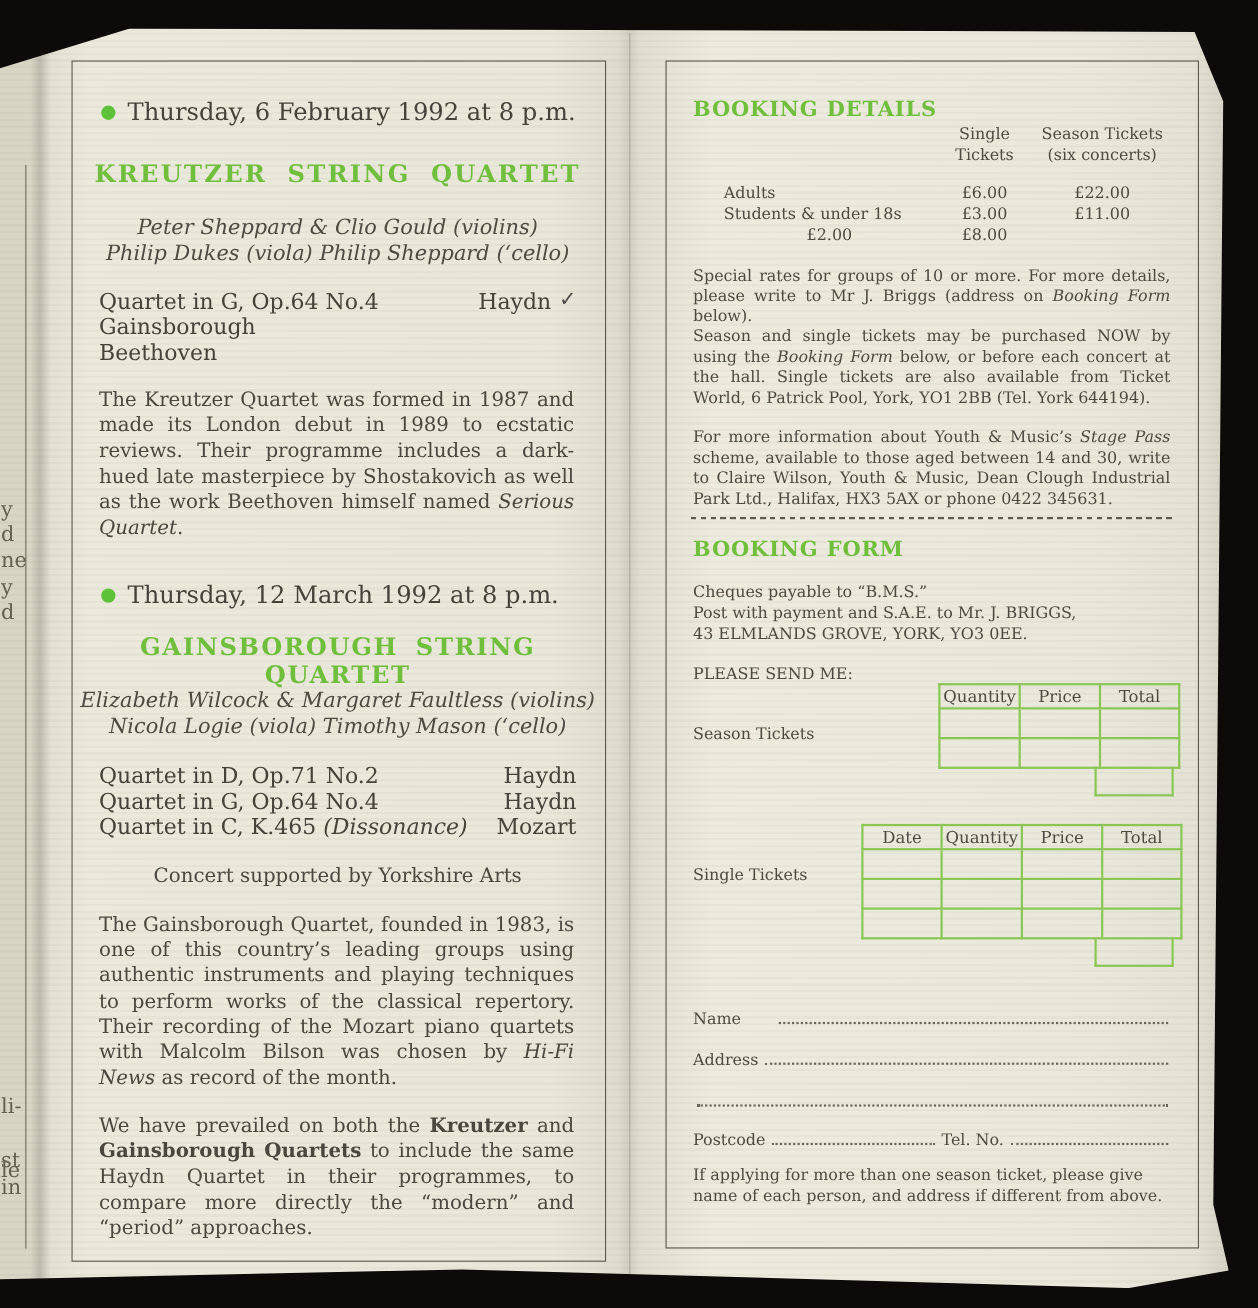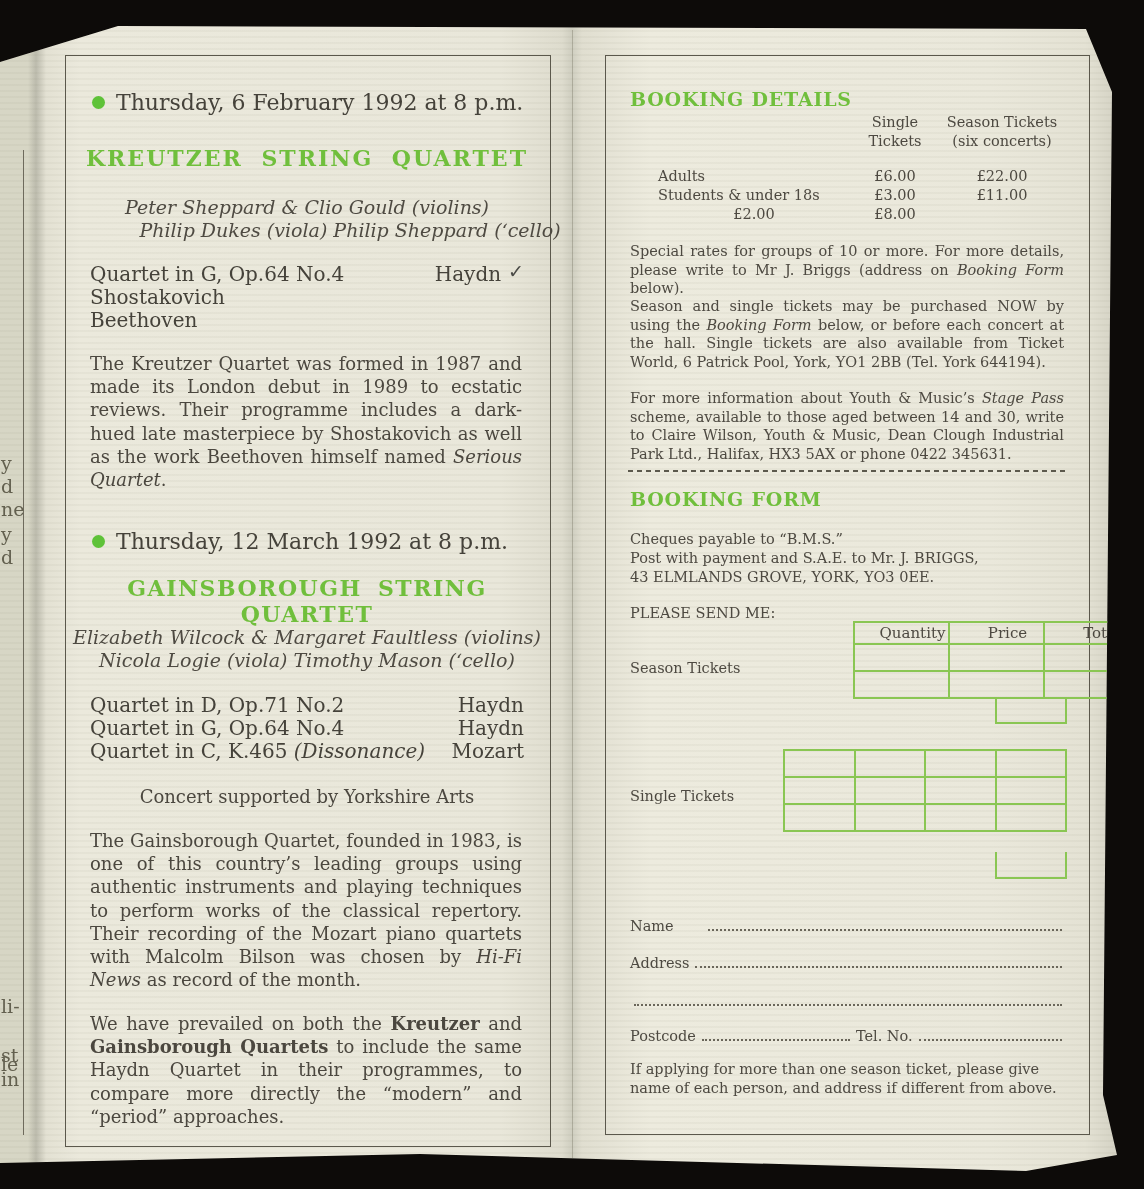"Philip Dukes (viola) Philip Sheppard" div.abs { padding-left: 43px -> none }
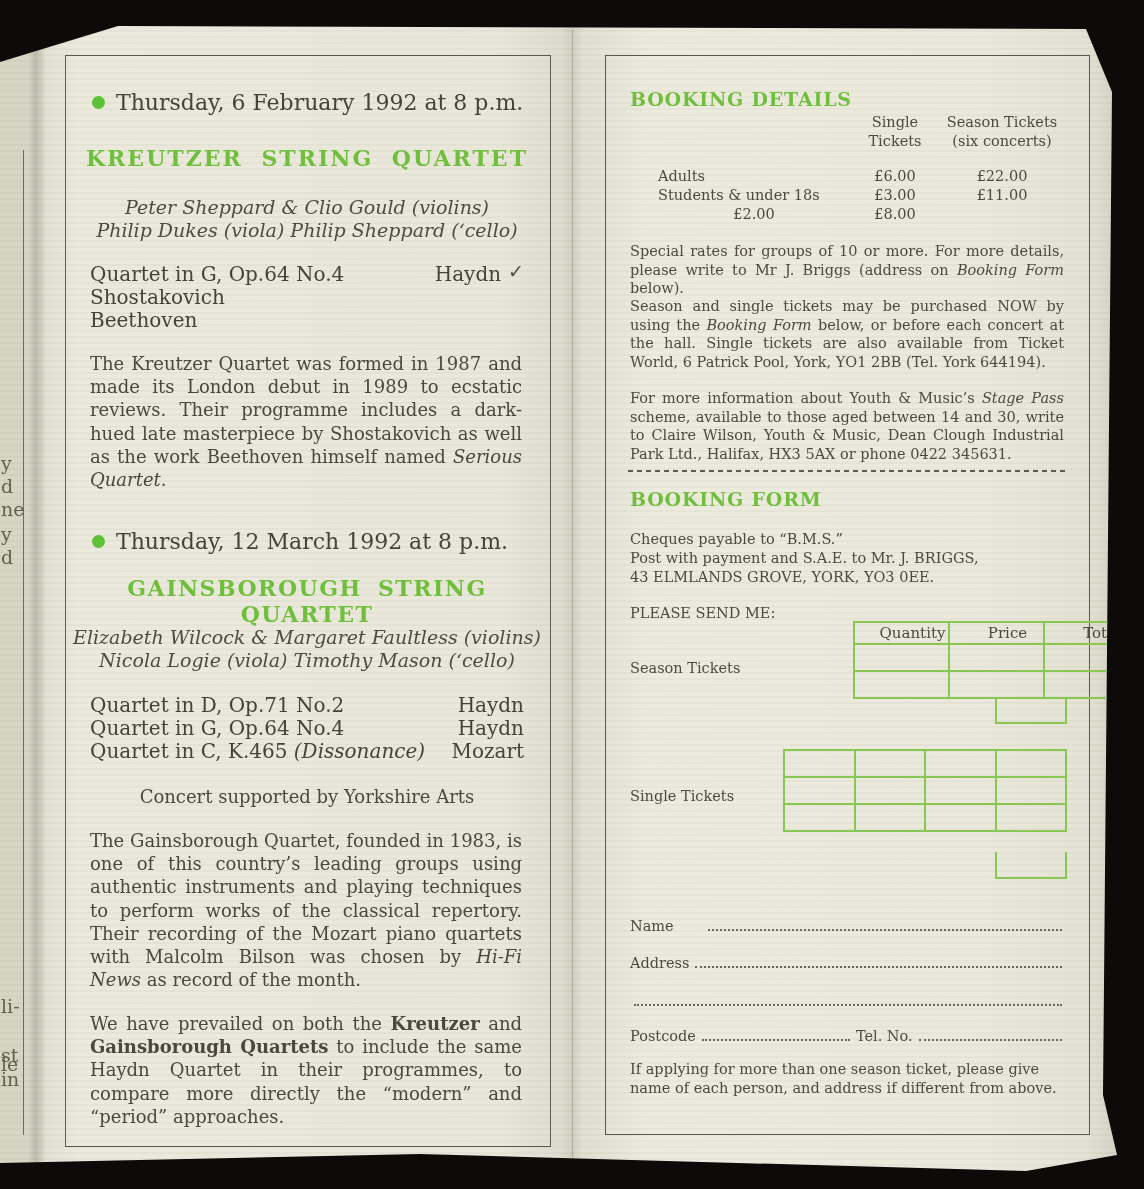"Shostakovich" span { text: Shostakovich -> Gainsborough }
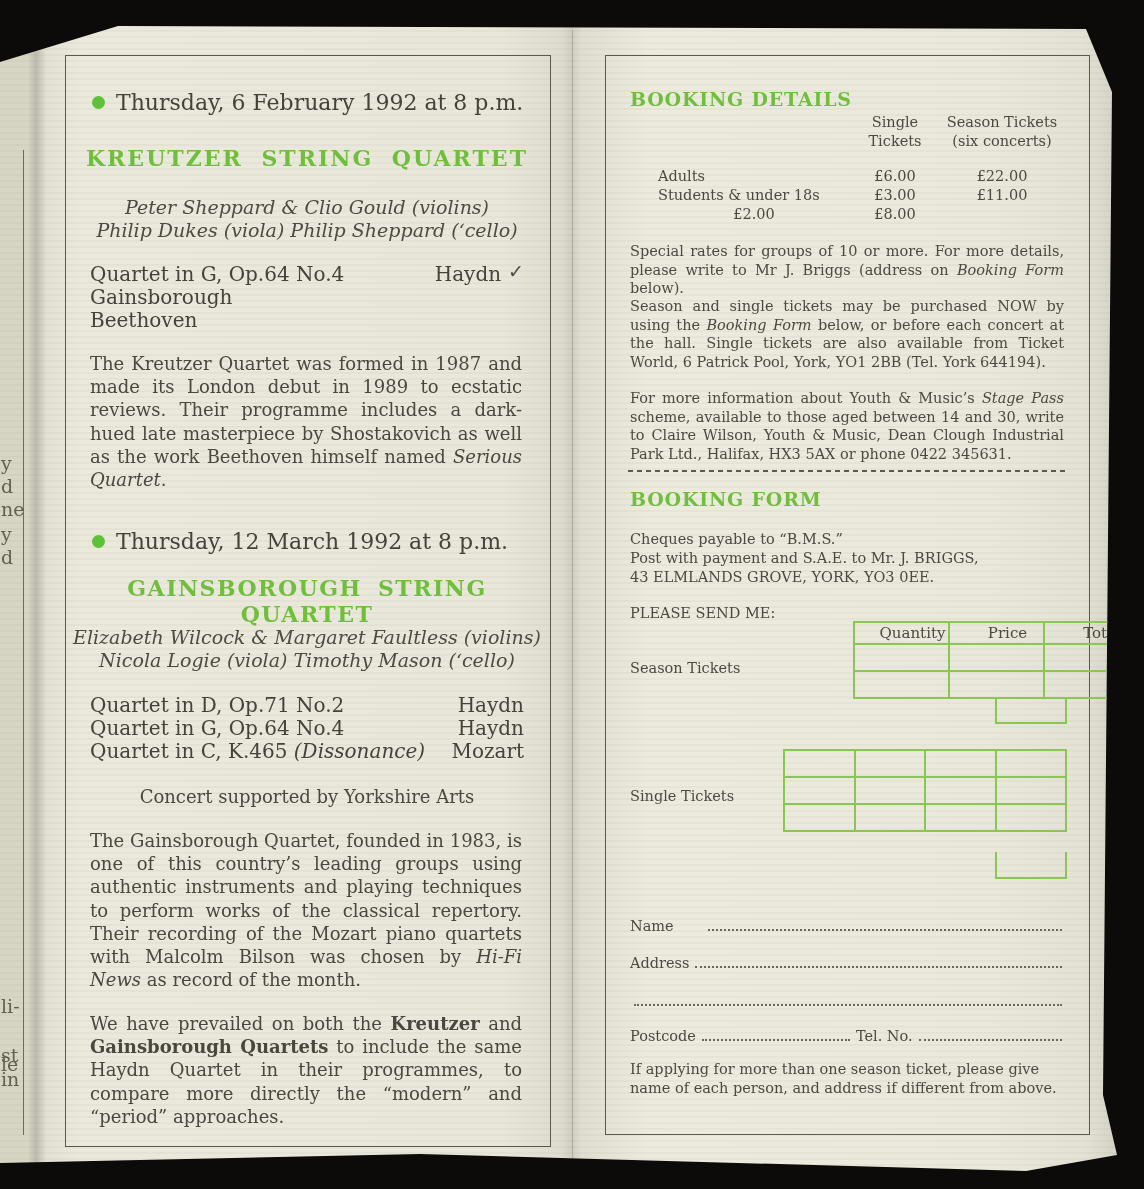"Quantity" .ftable .hd td { padding-left: 22px -> none }
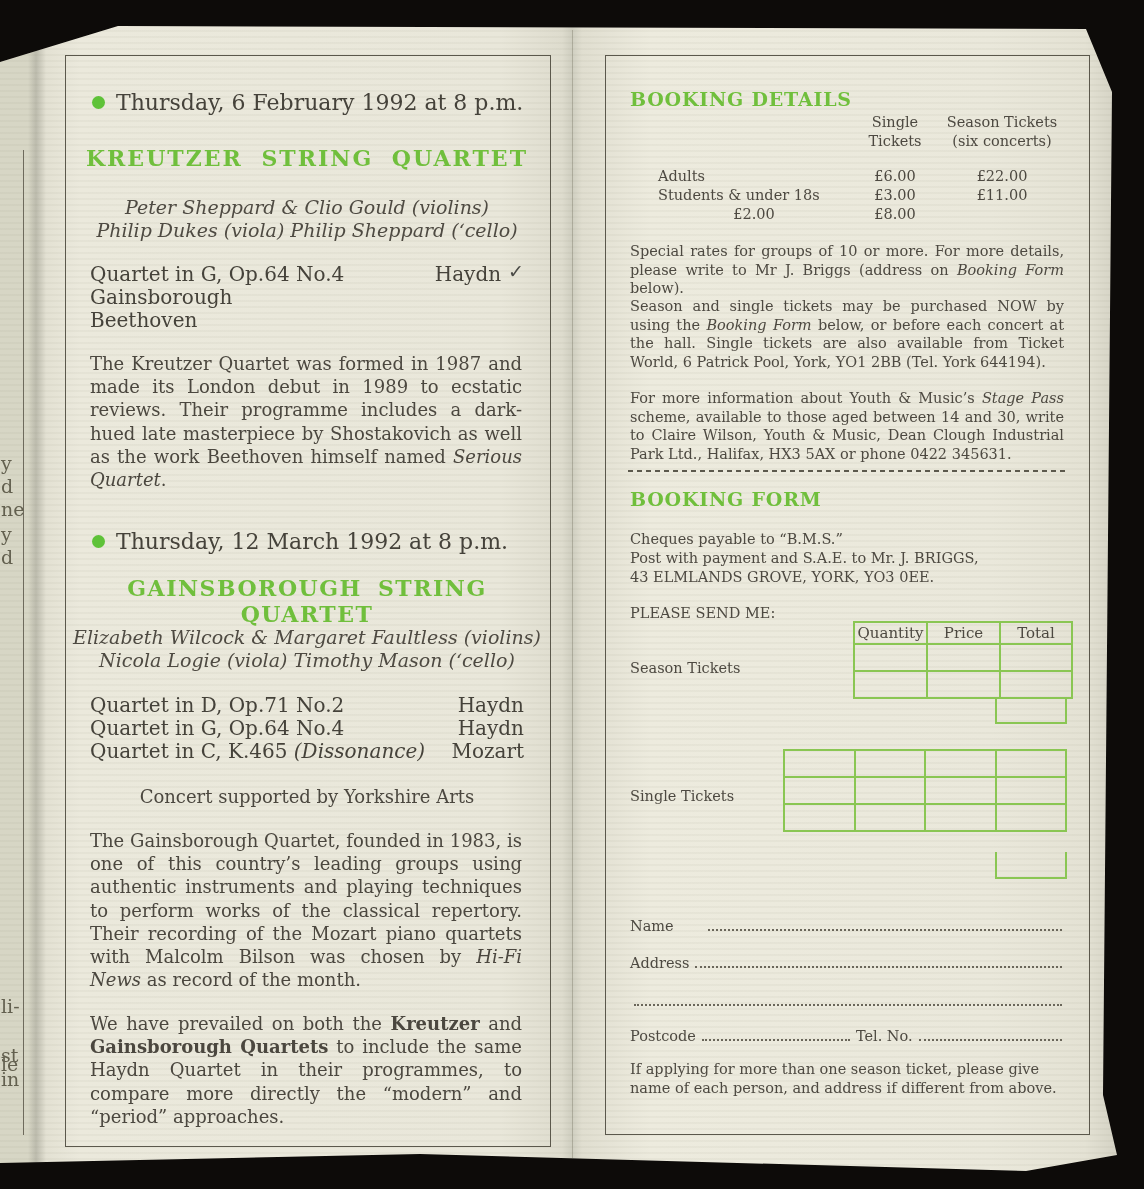"Date" tr.hd { html: none -> <tr> <td>Date</td> <td>Quantity</td> <td>Price</td> <td>Total</td> </tr> }
